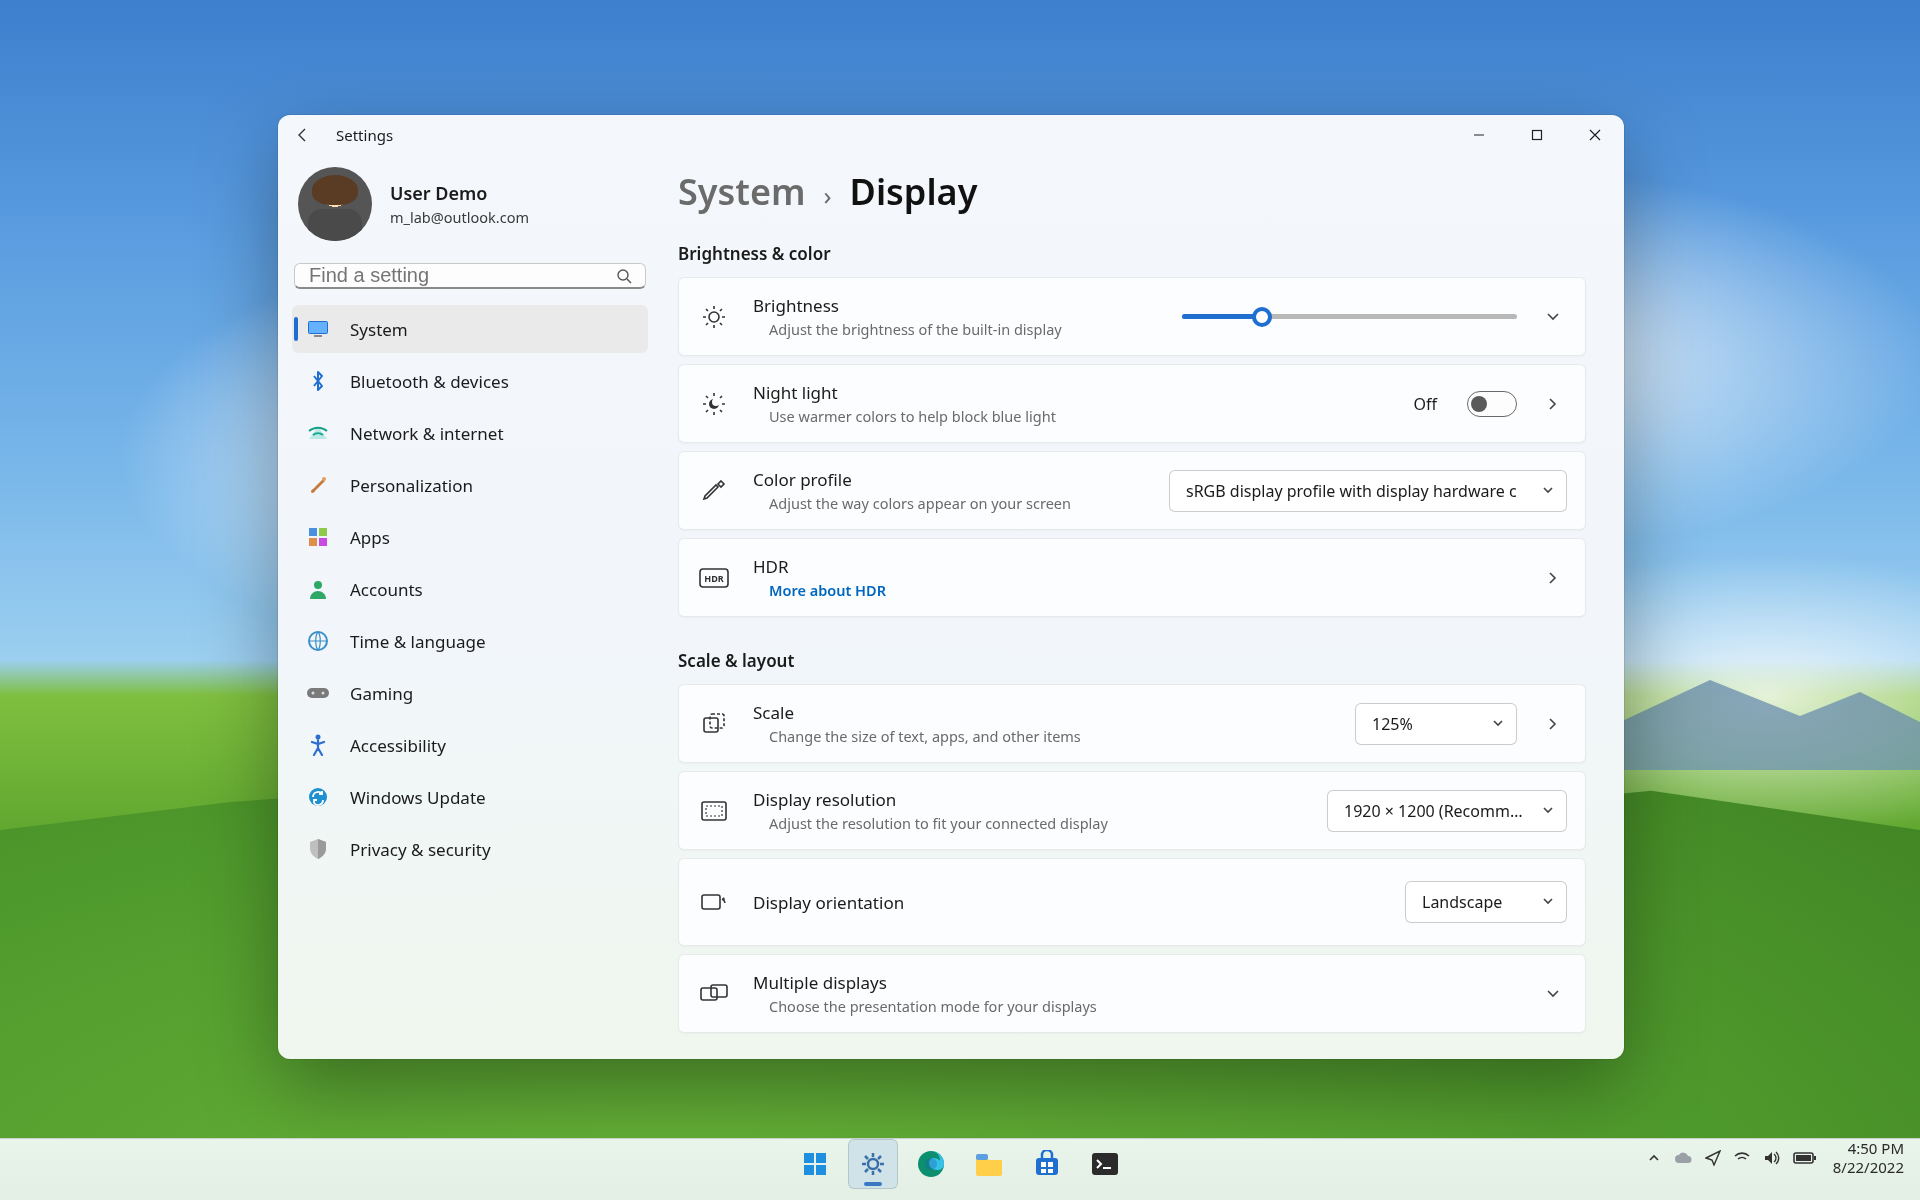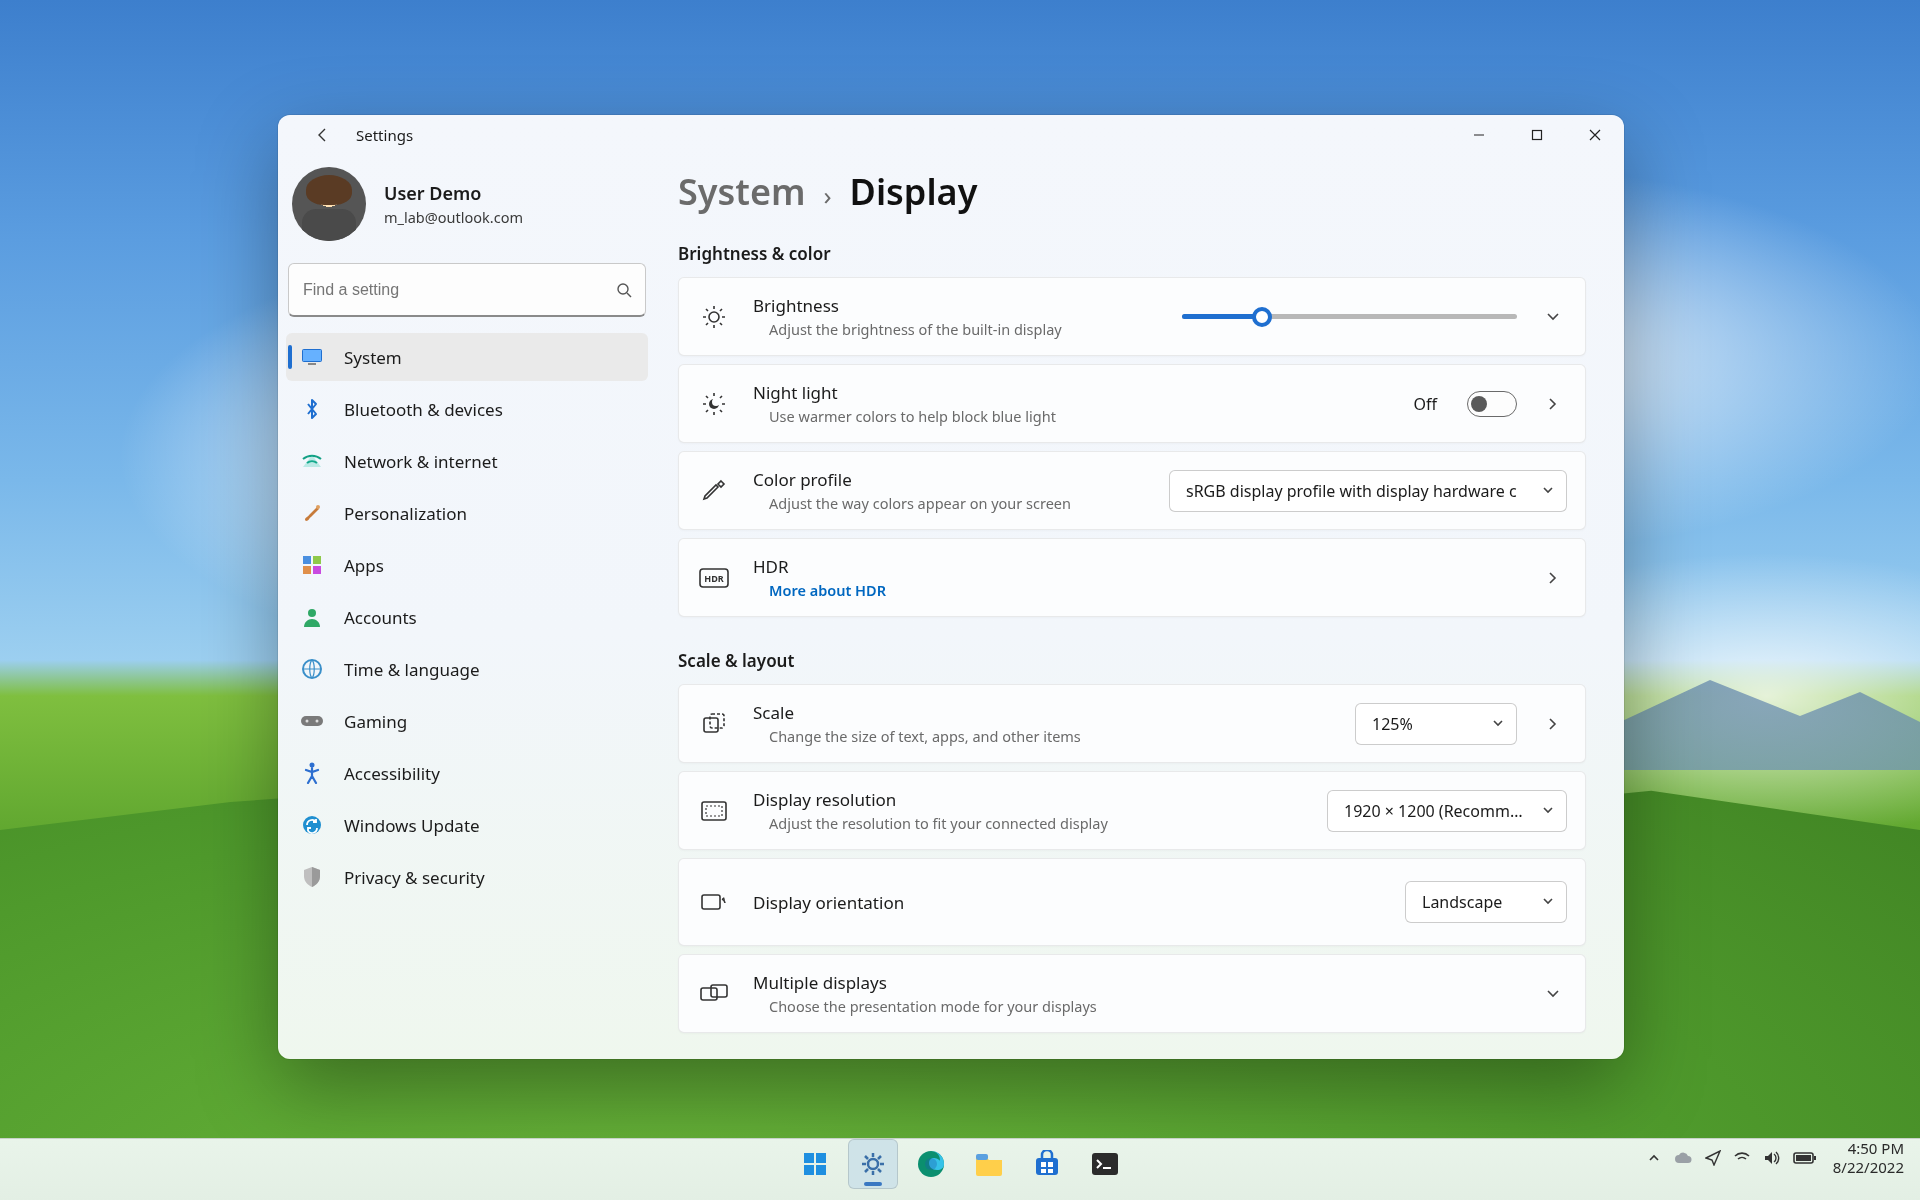"Settings" .titlebar { margin-left: 8px -> none; padding-left: 26px -> 14px }
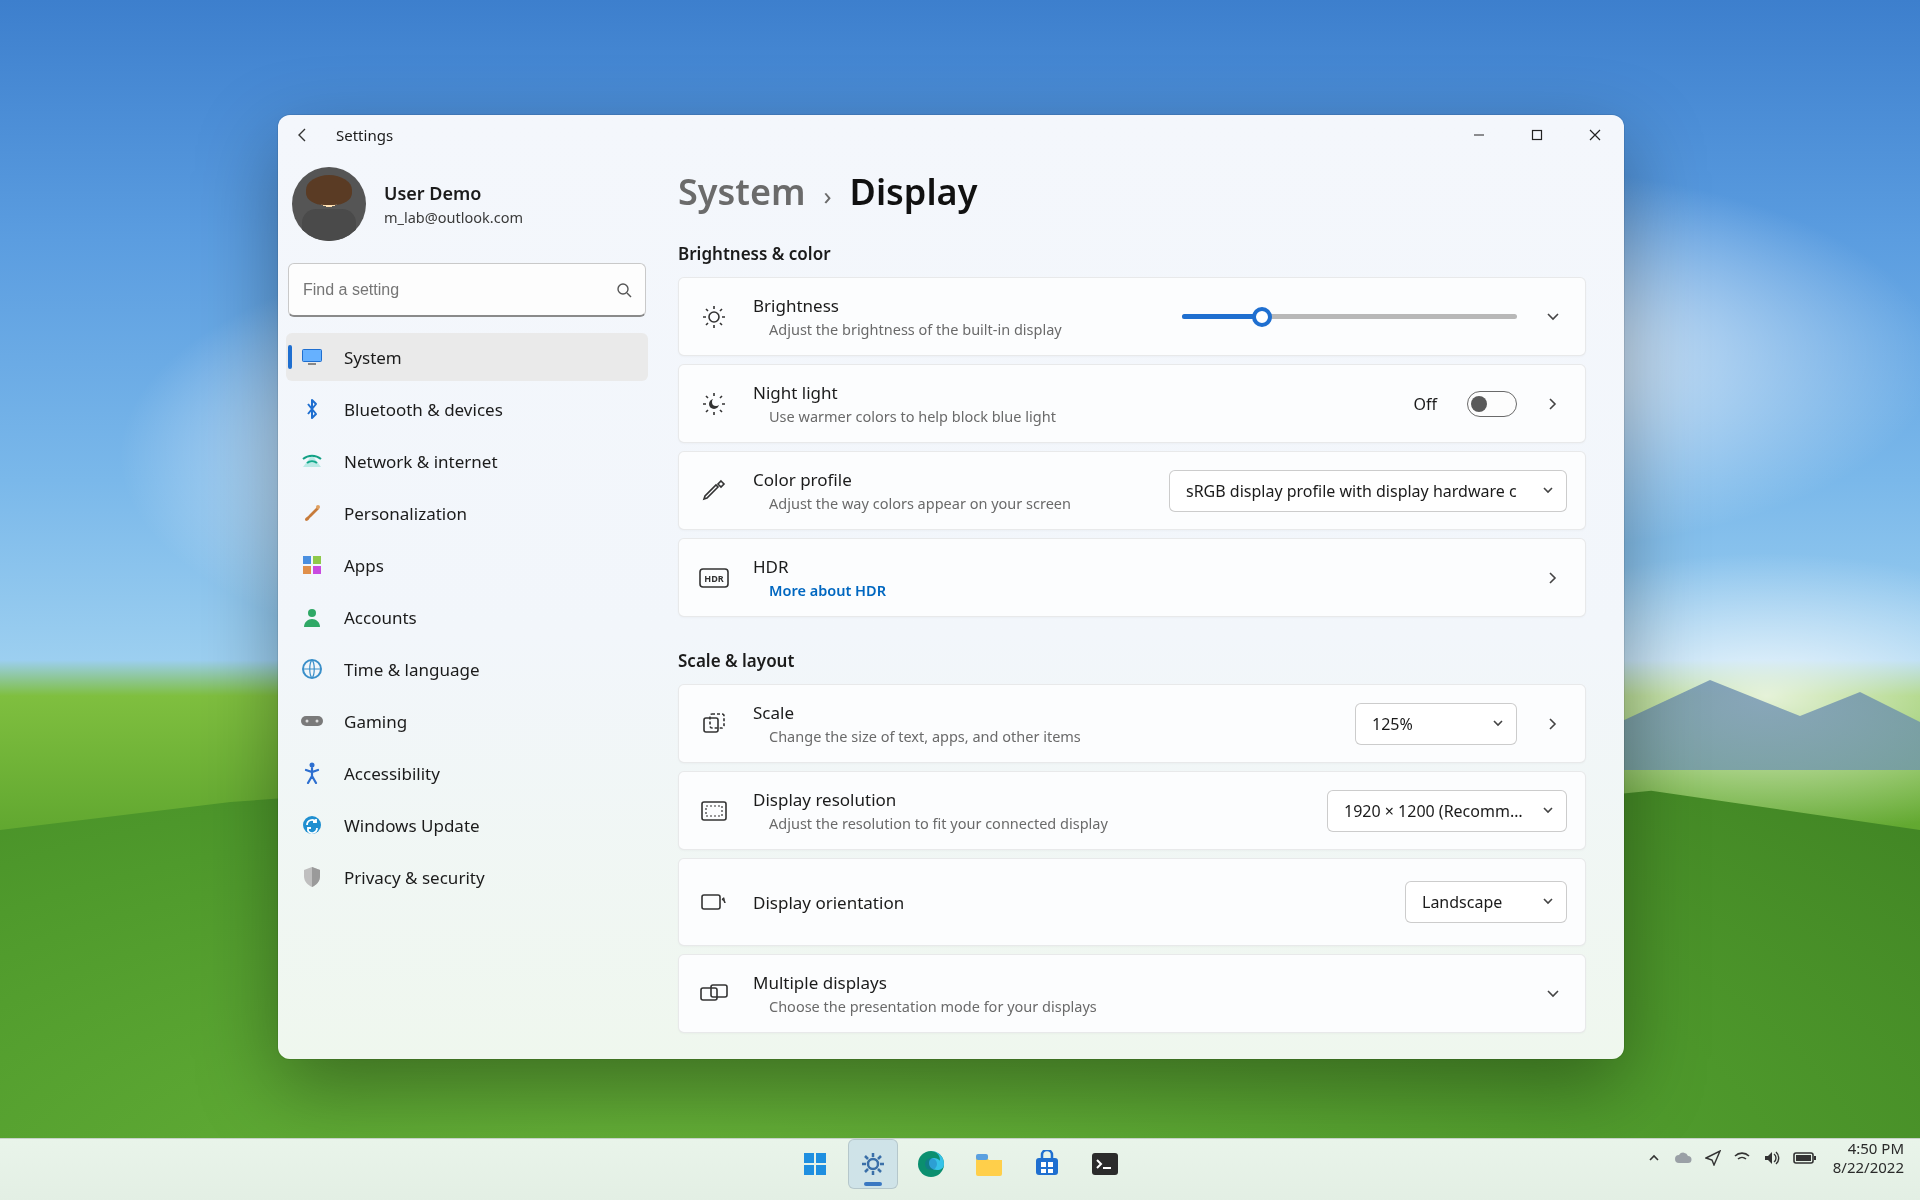"User Demo" .sidebar { padding: 6px 14px 14px 8px -> 6px 14px 14px 14px }
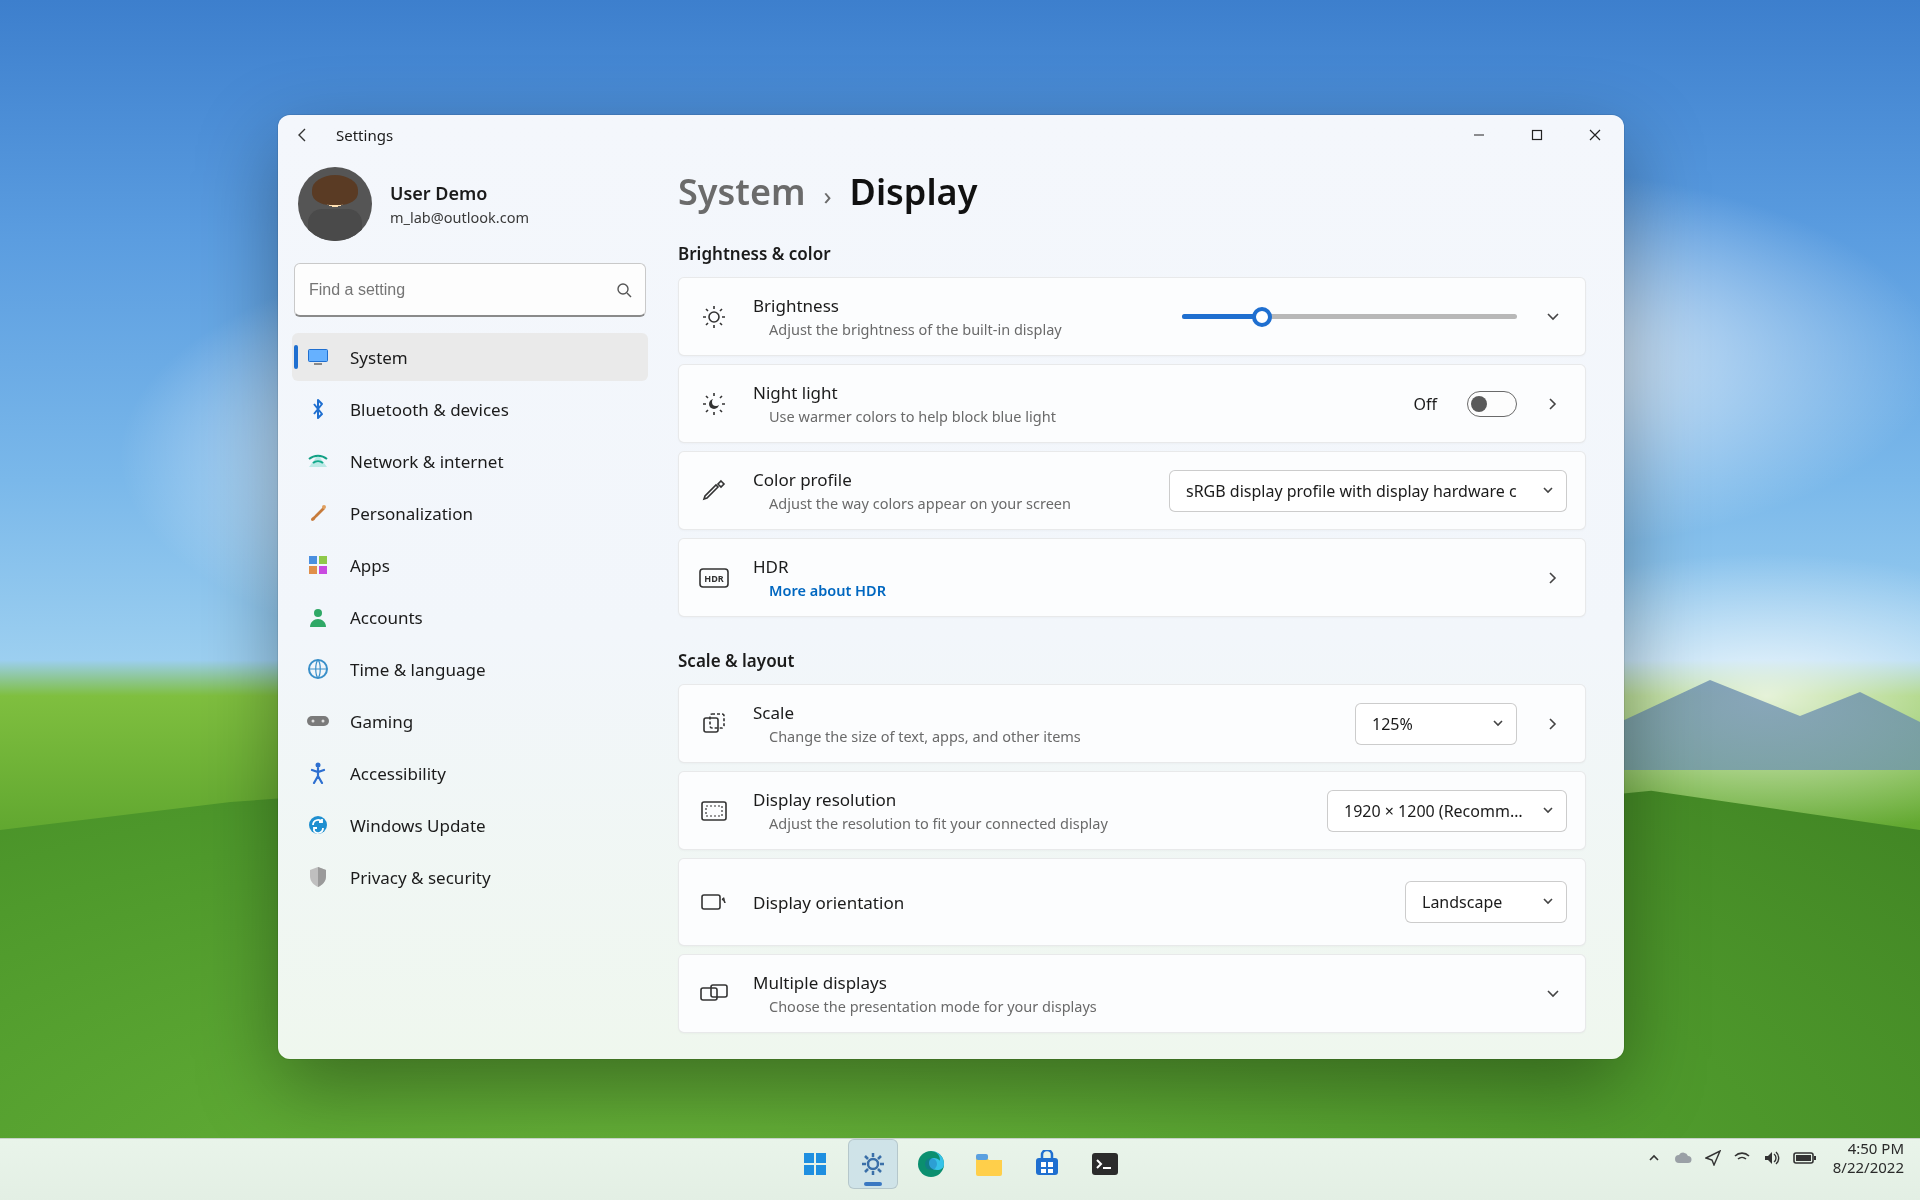"Find a setting" .search input { font-size: 16px -> 20px; height: 54px -> 26px }
